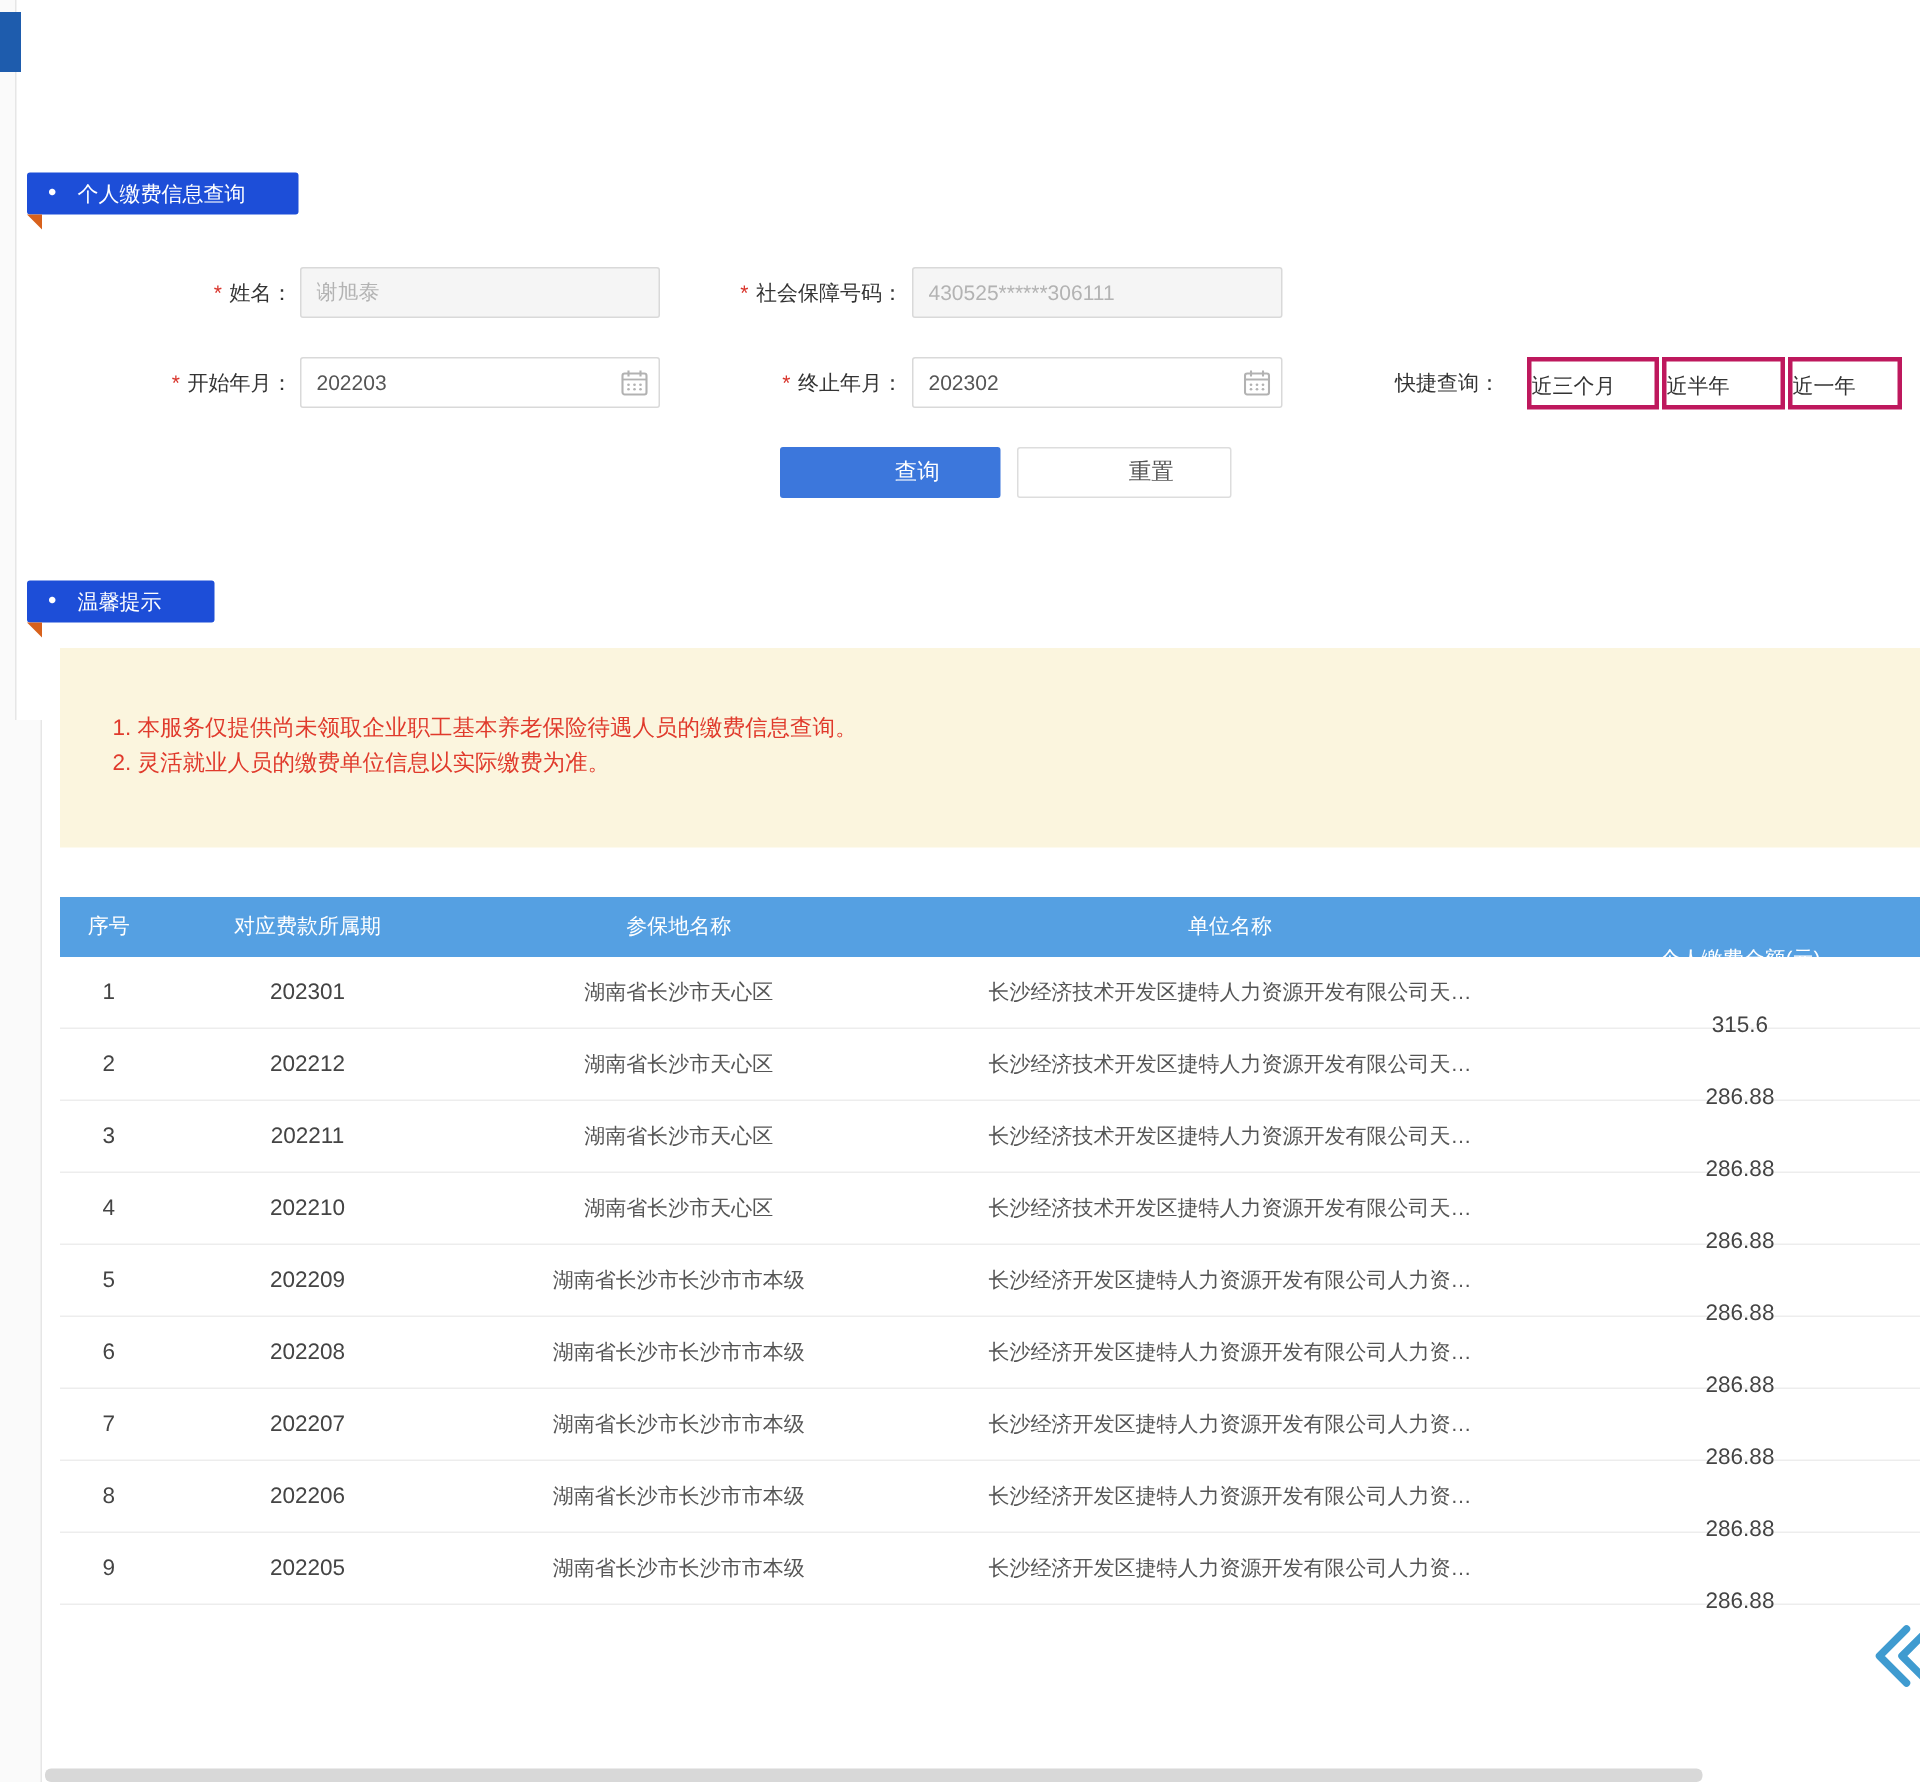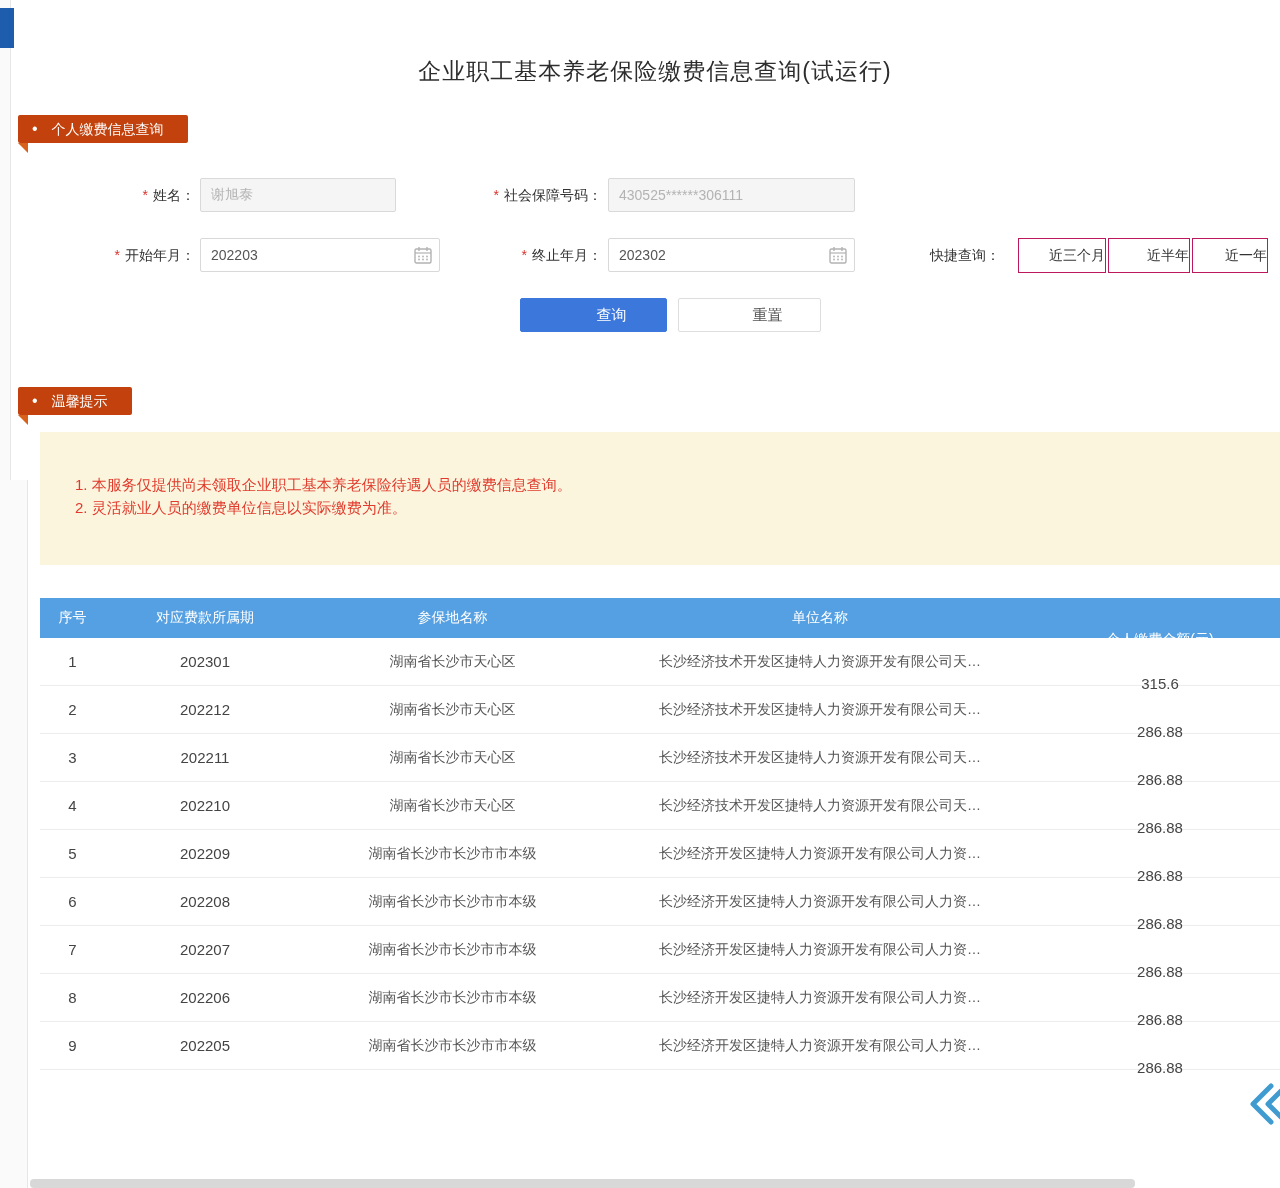"企业职工基本养老保险缴费信息查询(试运行)" div.page-title { html: <div>企业职工基本养老保险缴费信息查询(试运行)</div> -> none }
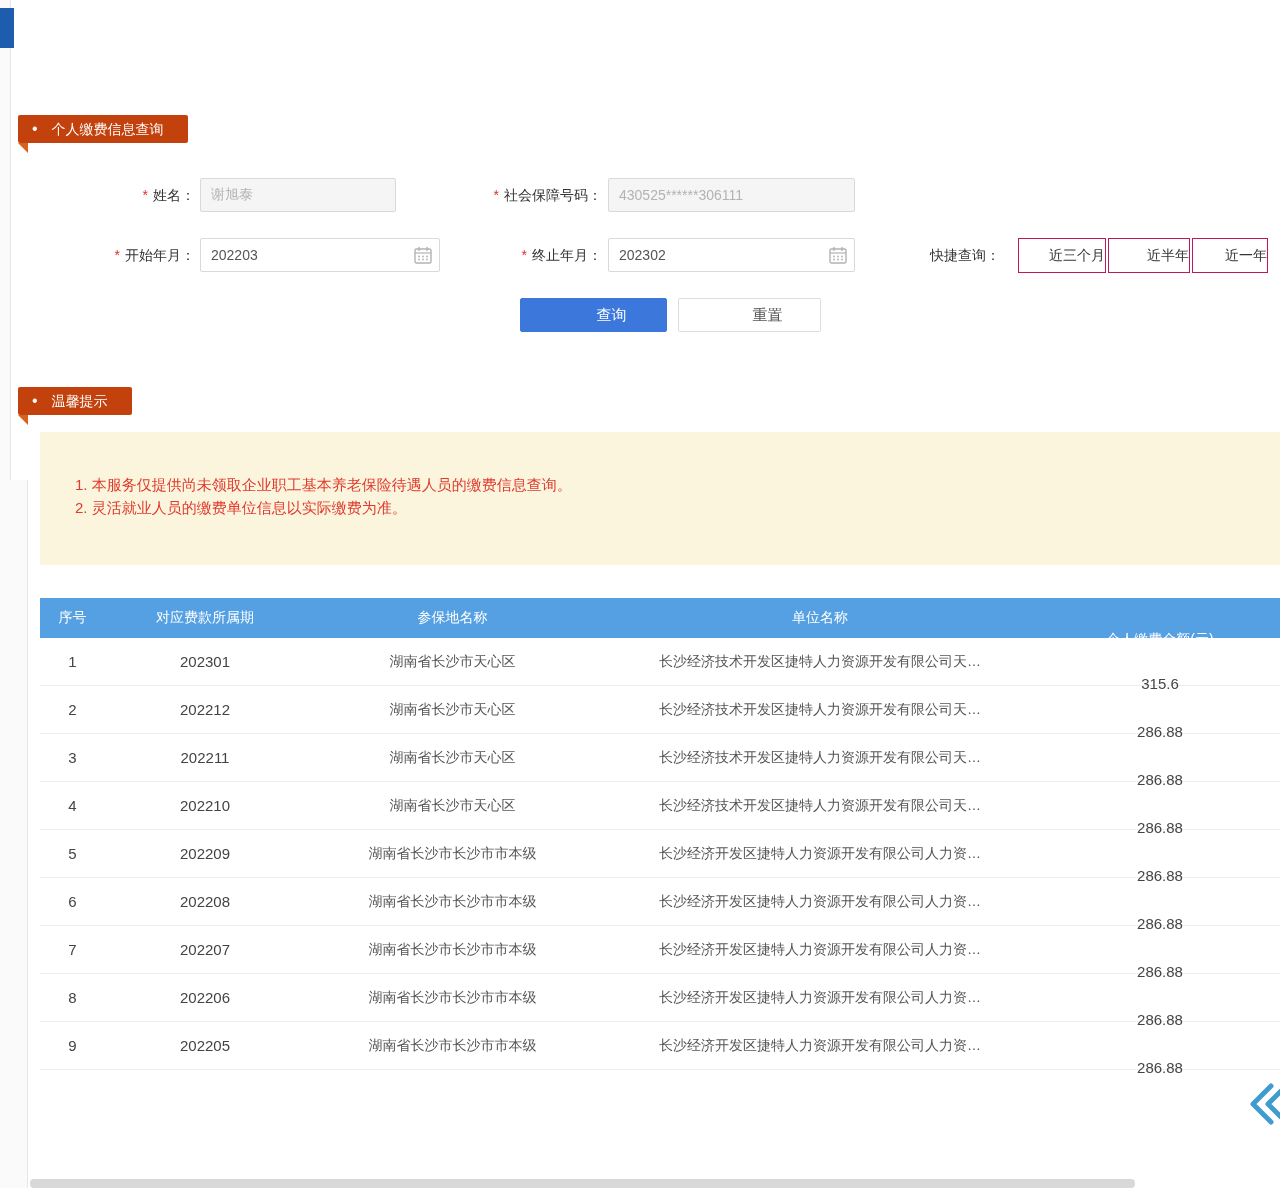"• 个人缴费信息查询" .ribbon { background: #c2410c -> #1d4ed8; padding: 0 24px 0 14px -> 0 35px 0 14px }
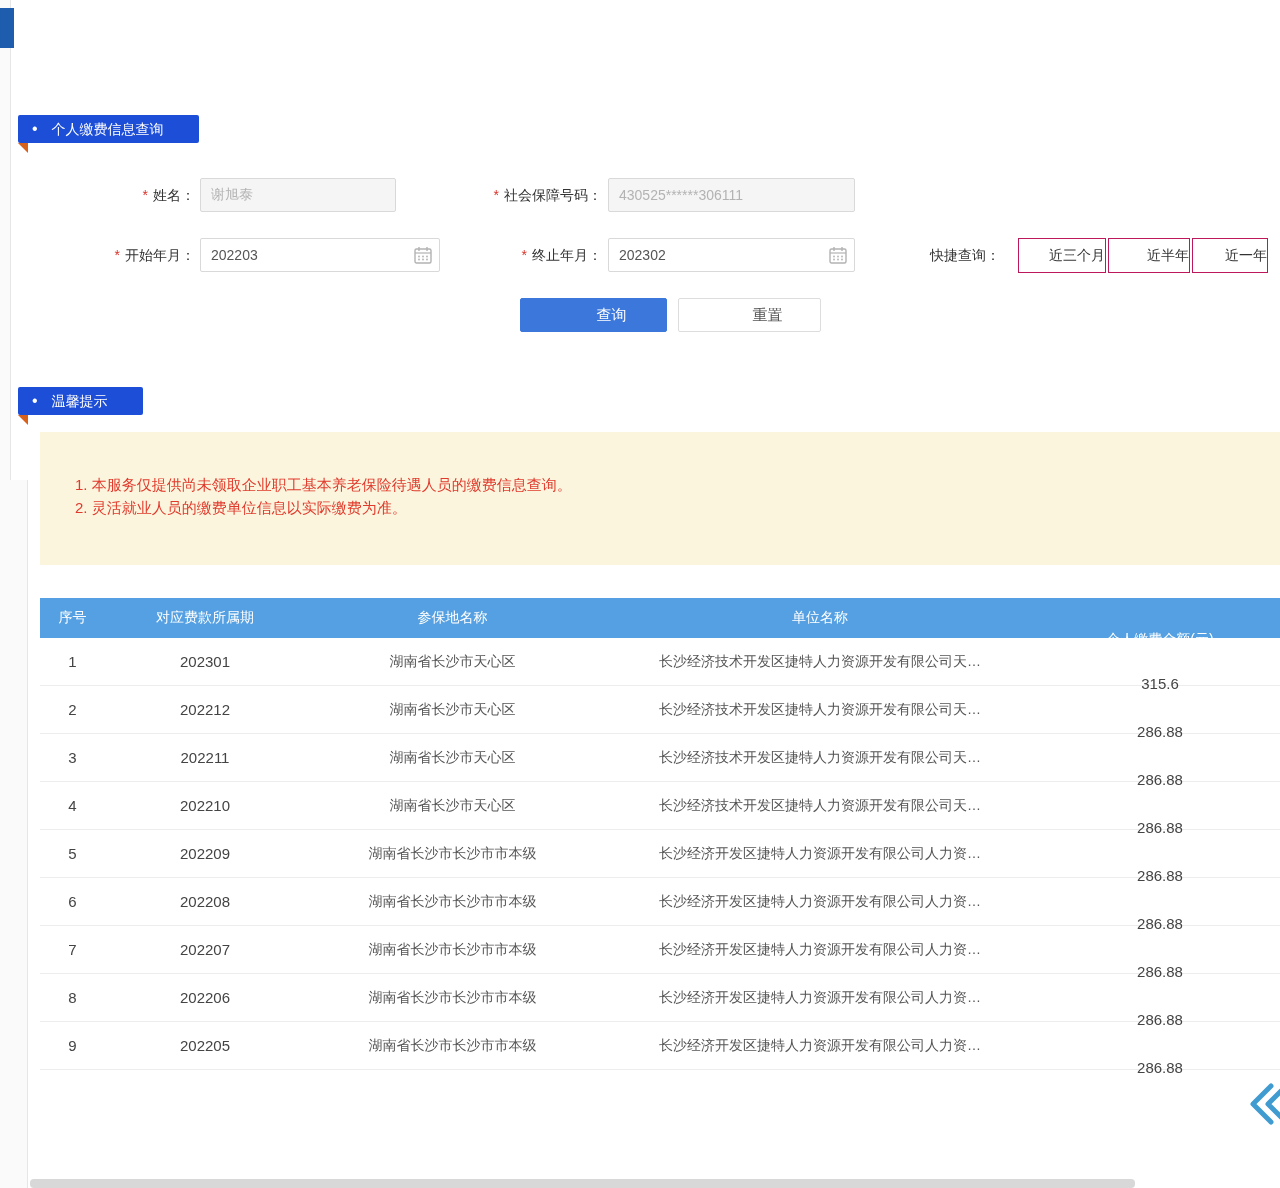"谢旭泰" input.f-input { width: 196px -> 240px }
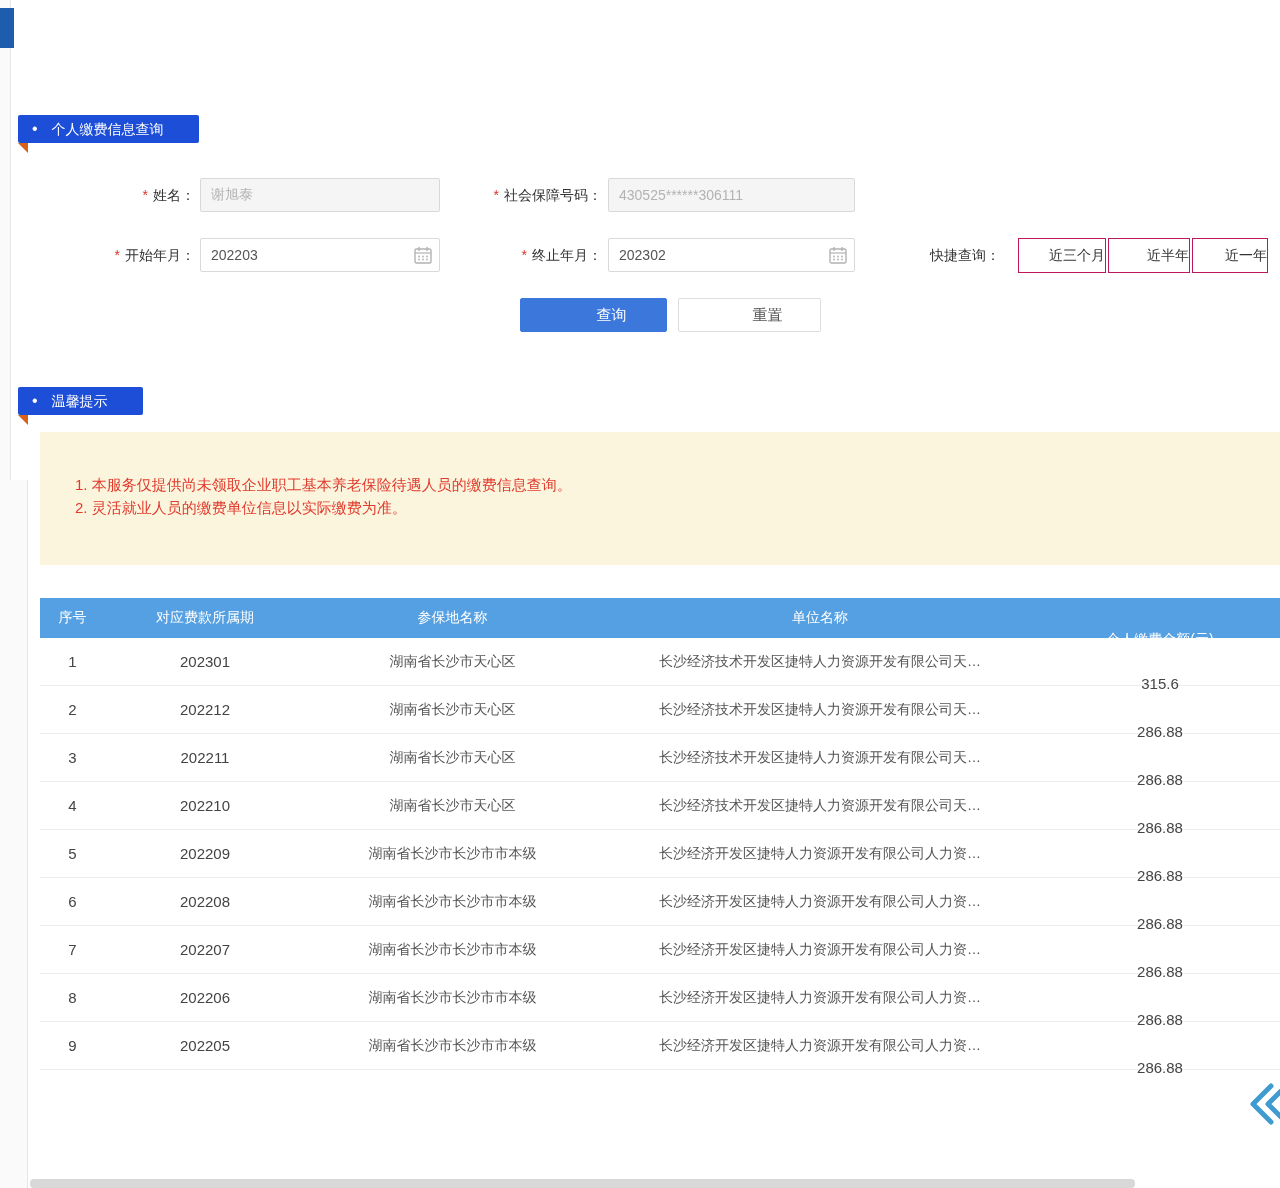"近三个月" .quick-btn { border: 1px solid #be185d -> 3px solid #be185d; text-align: right -> left }
